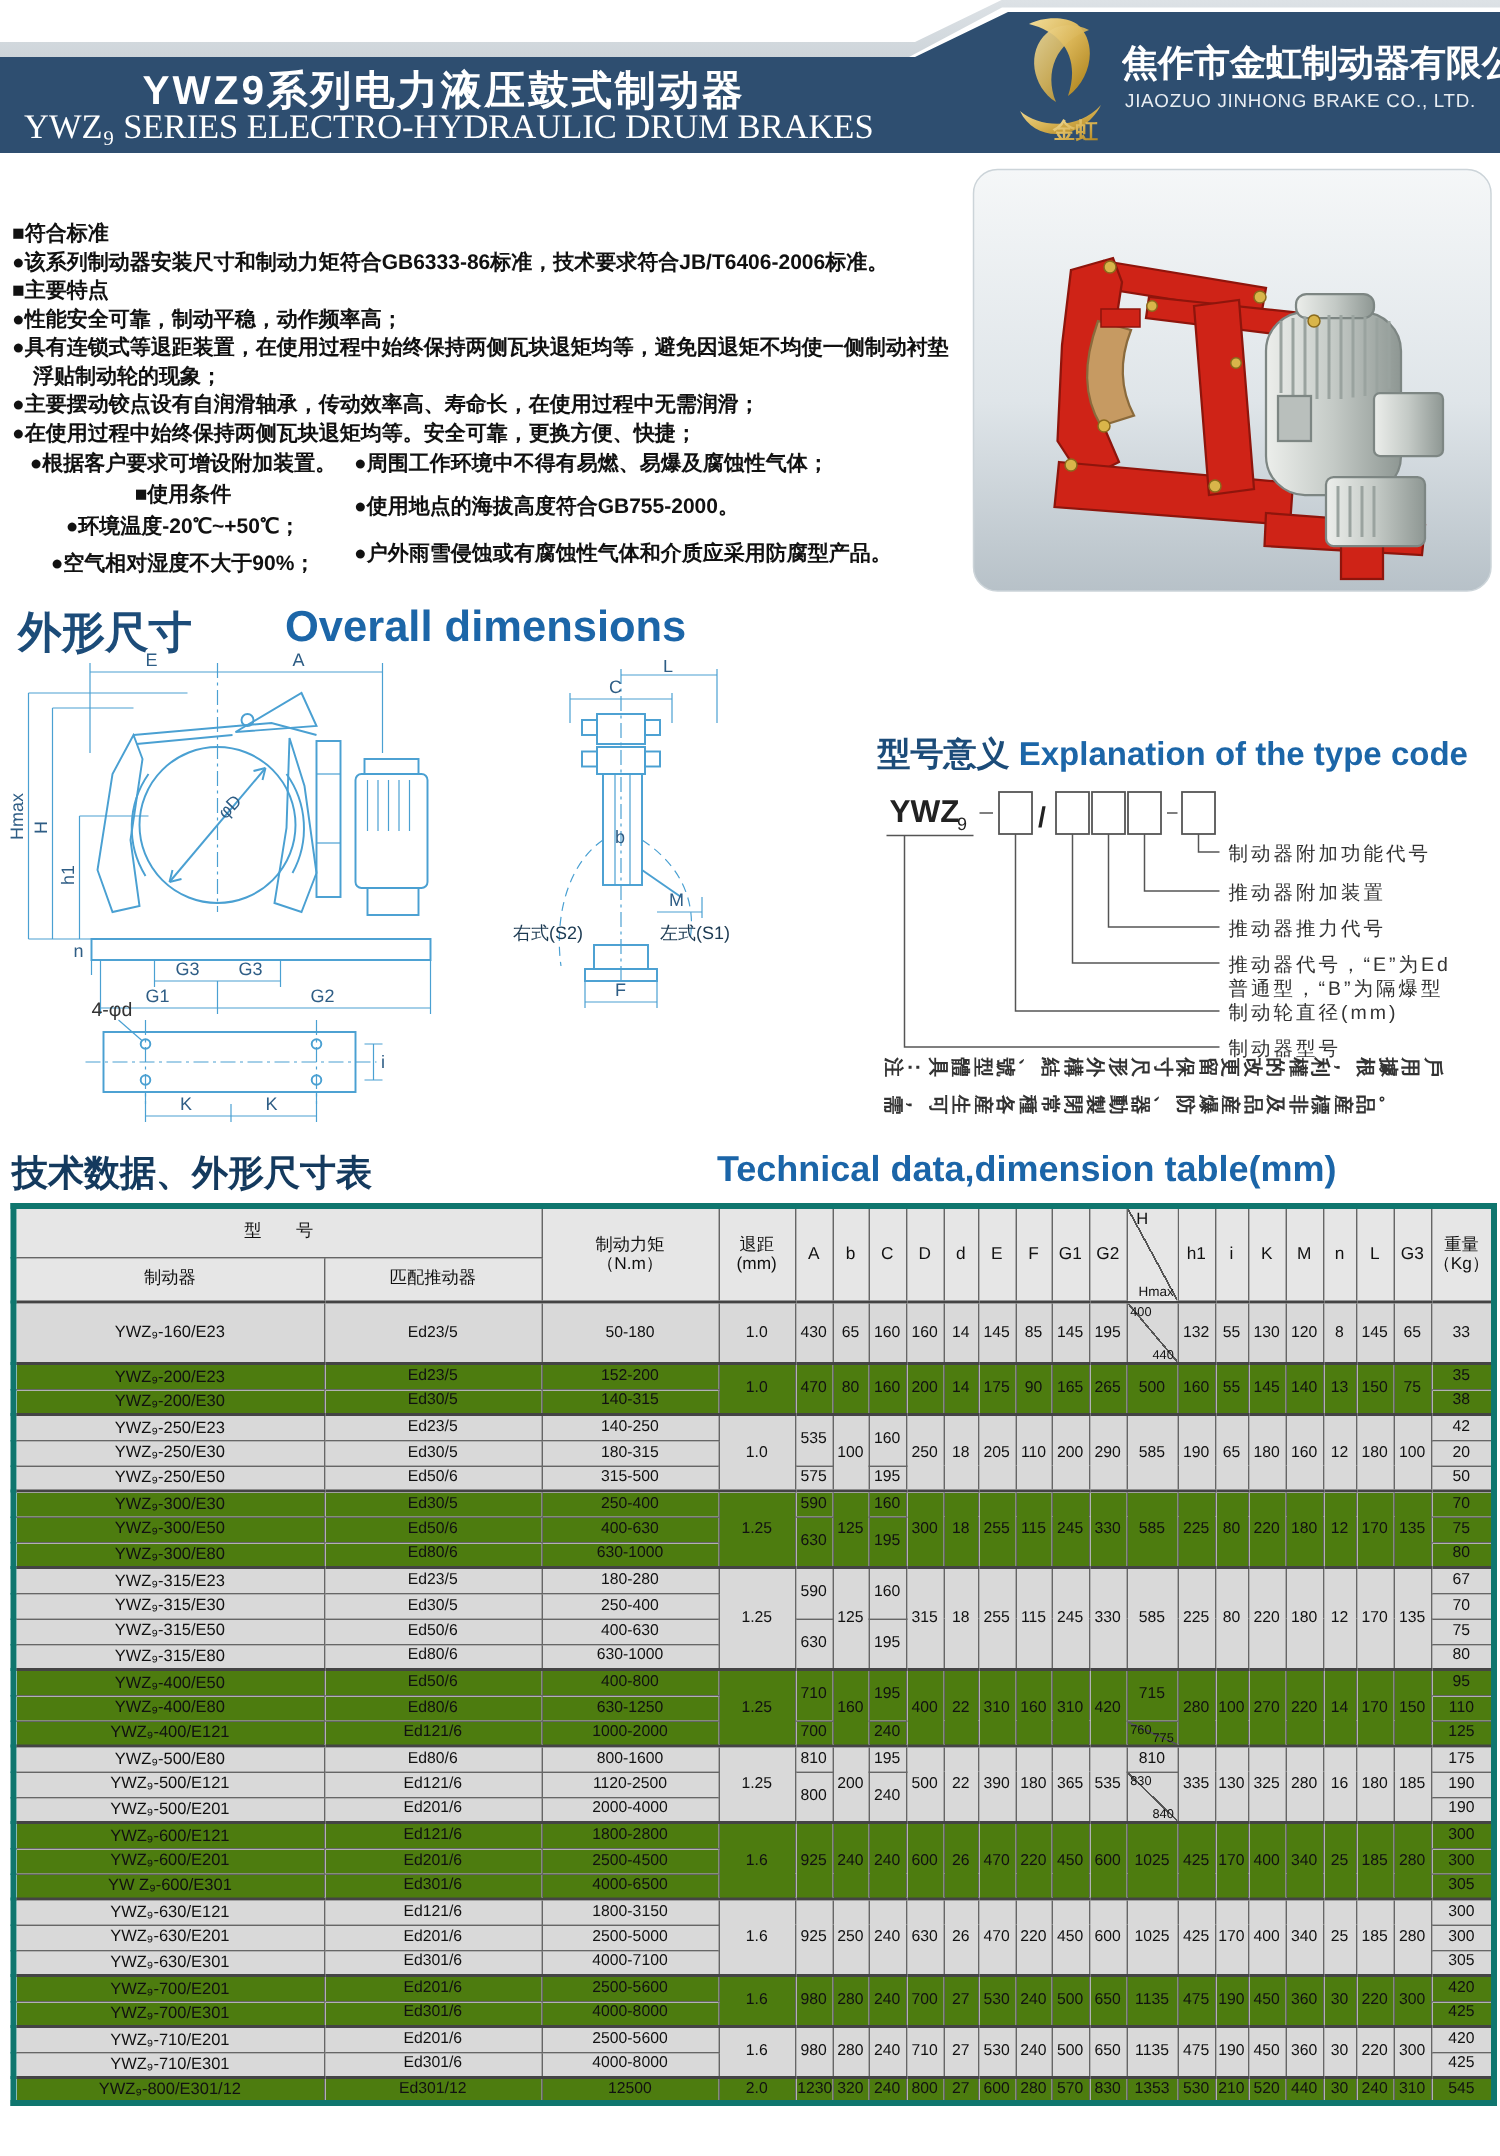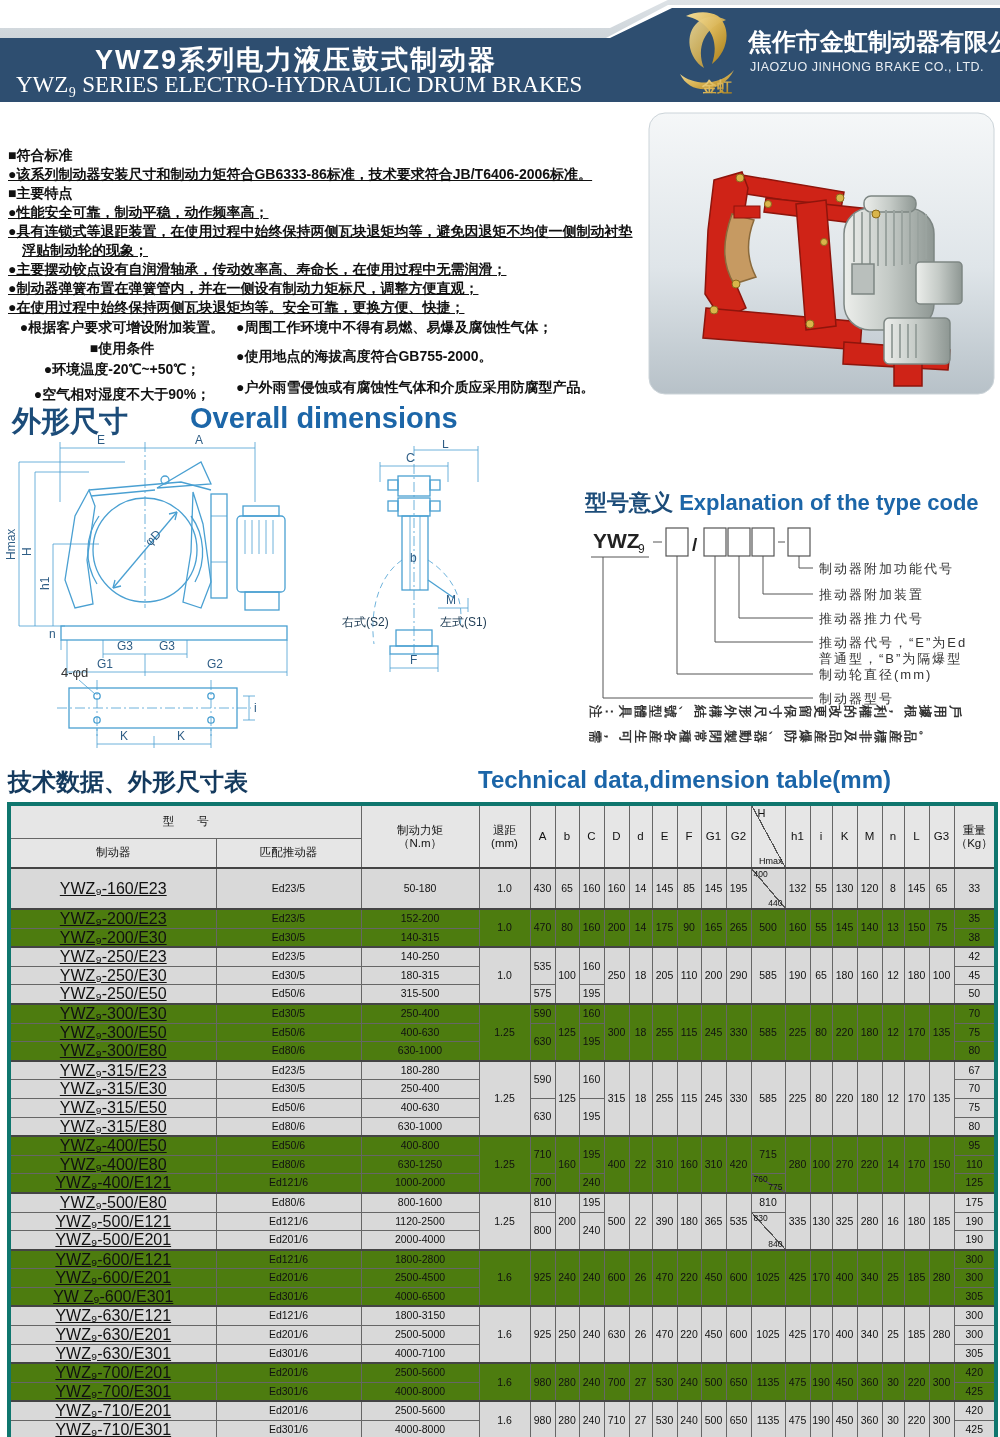"●该系列制动器安装尺寸和制动力矩符合GB6333-86标准，技术要求符合JB/T" .intro .item { text-decoration: underline -> none }
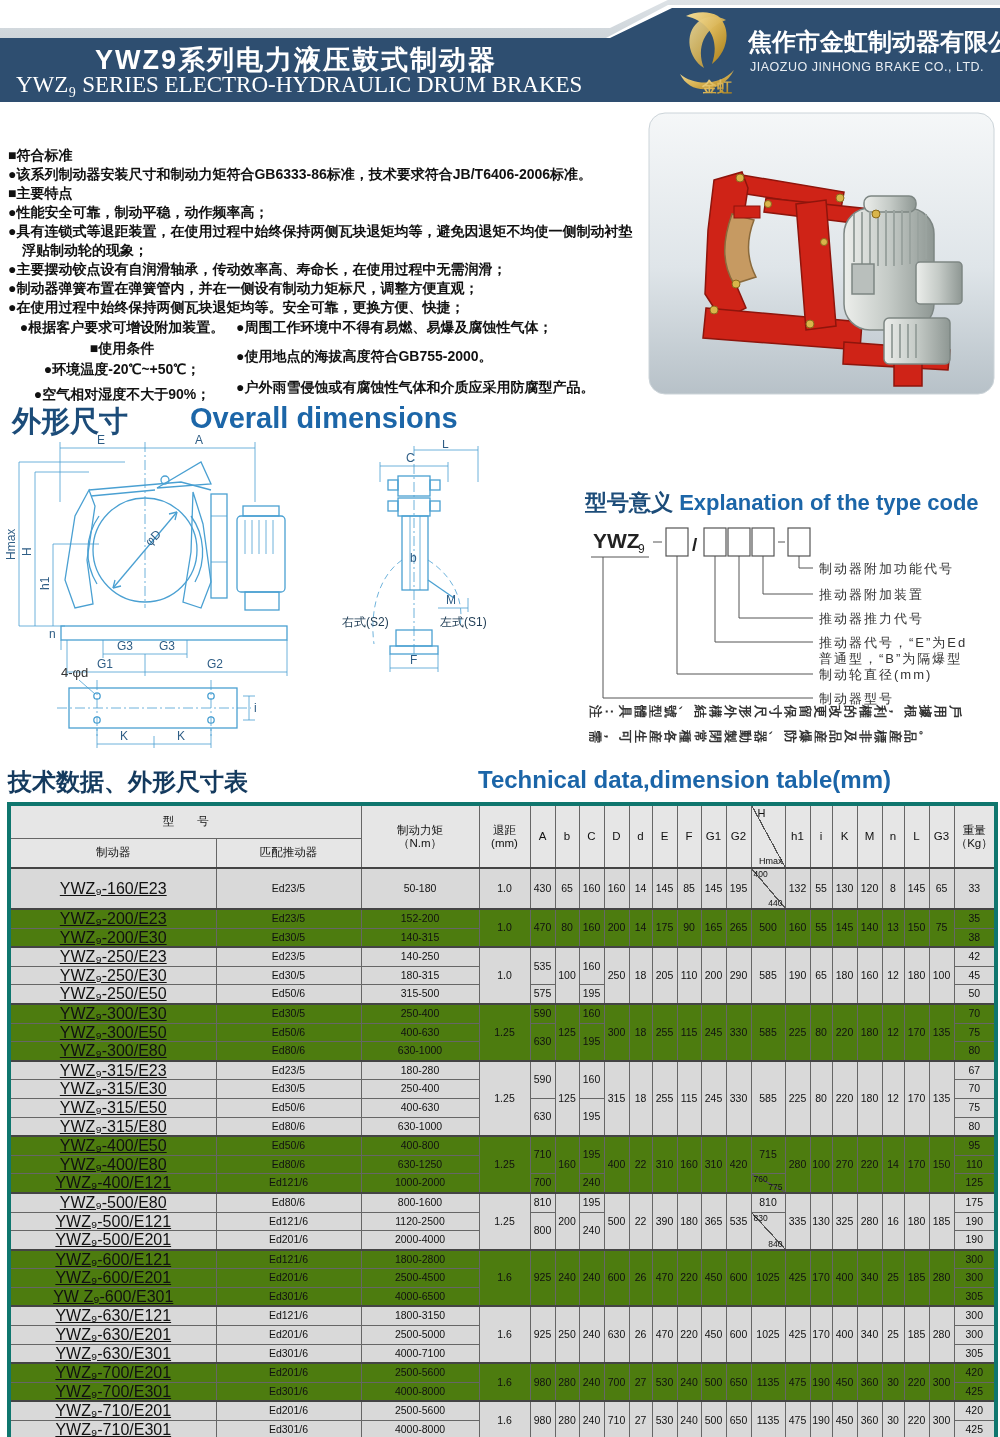"●制动器弹簧布置在弹簧管内，并在一侧设有制动力矩标尺，调整方便直观；" div.item { html: <div>●制动器弹簧布置在弹簧管内，并在一侧设有制动力矩标尺，调整方便直观；</div> -> none }
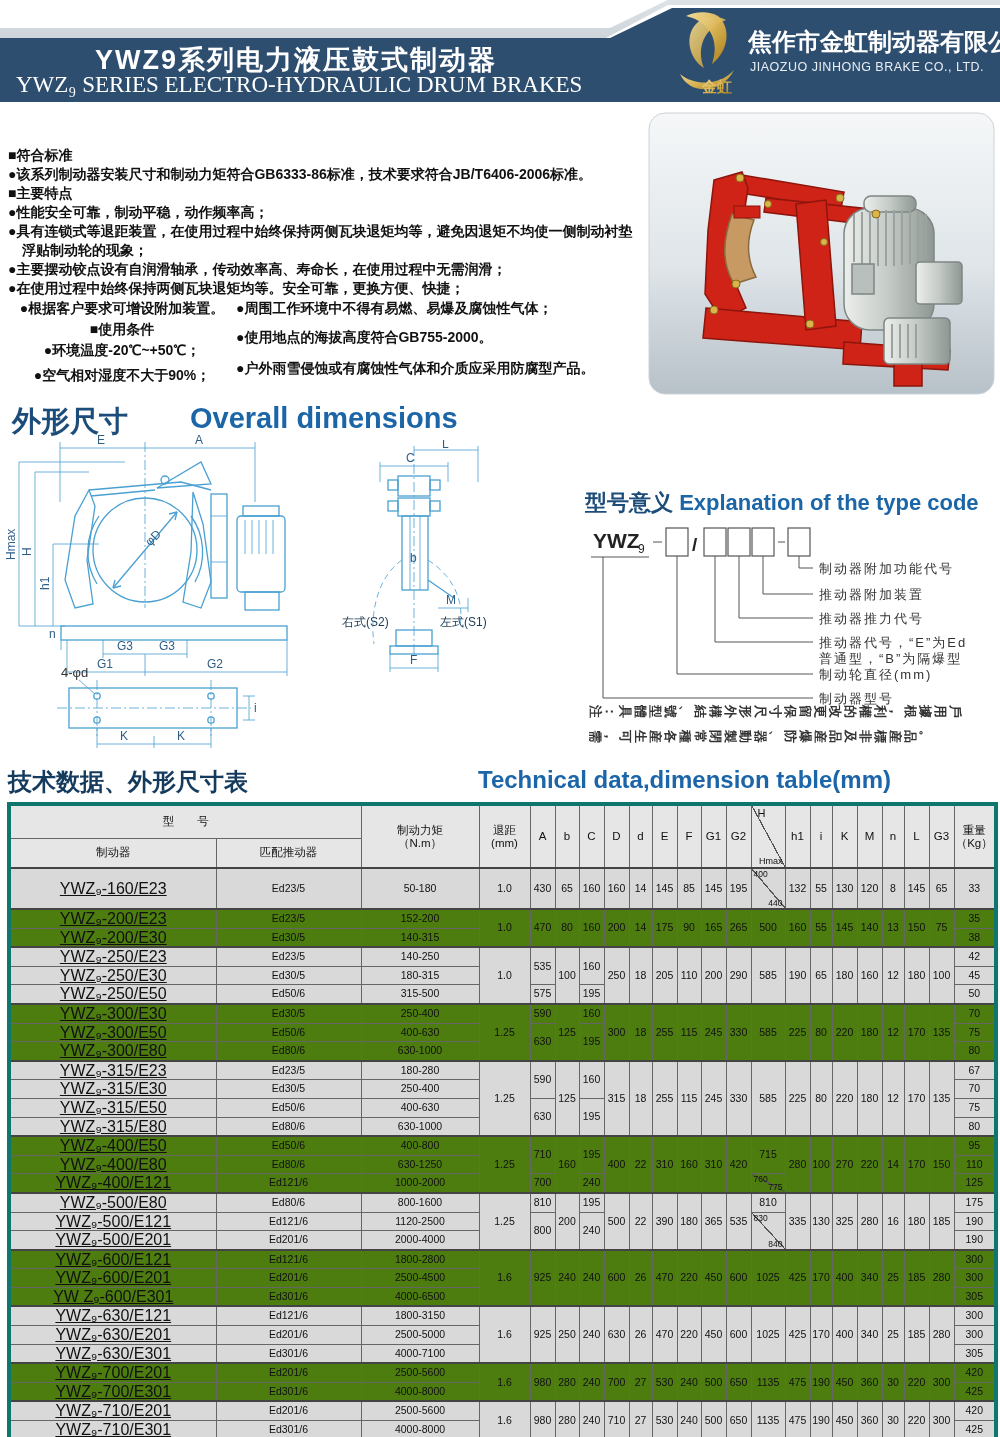"YWZ₉-160/E23" .tech td.model { font-size: 16px -> 11px; text-decoration: underline -> none }
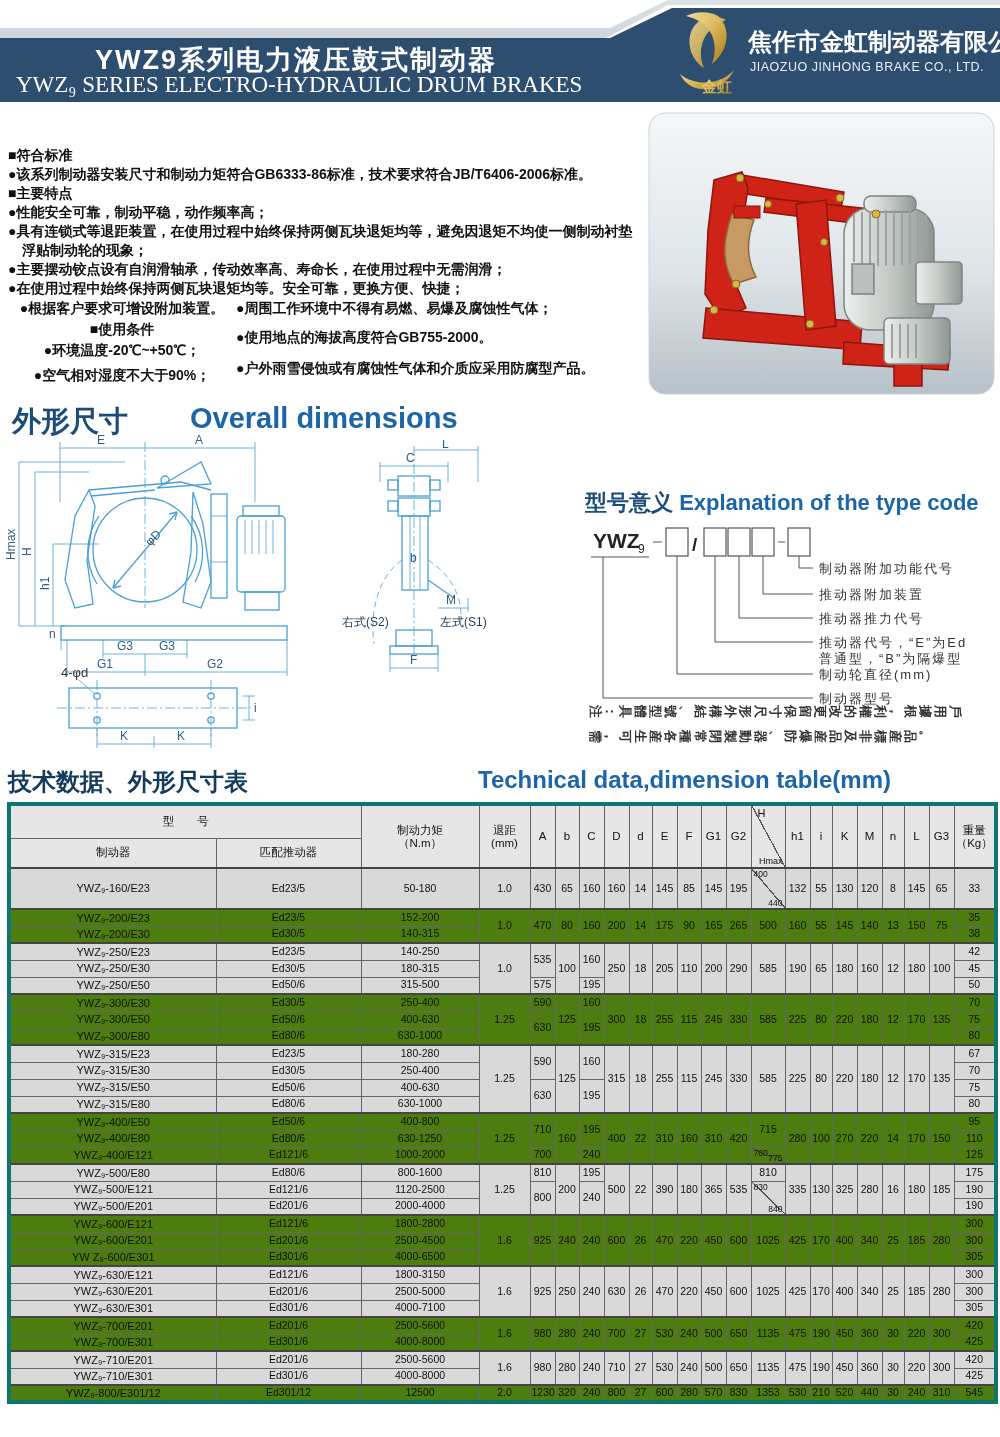"45" td { text: 45 -> 20 }
